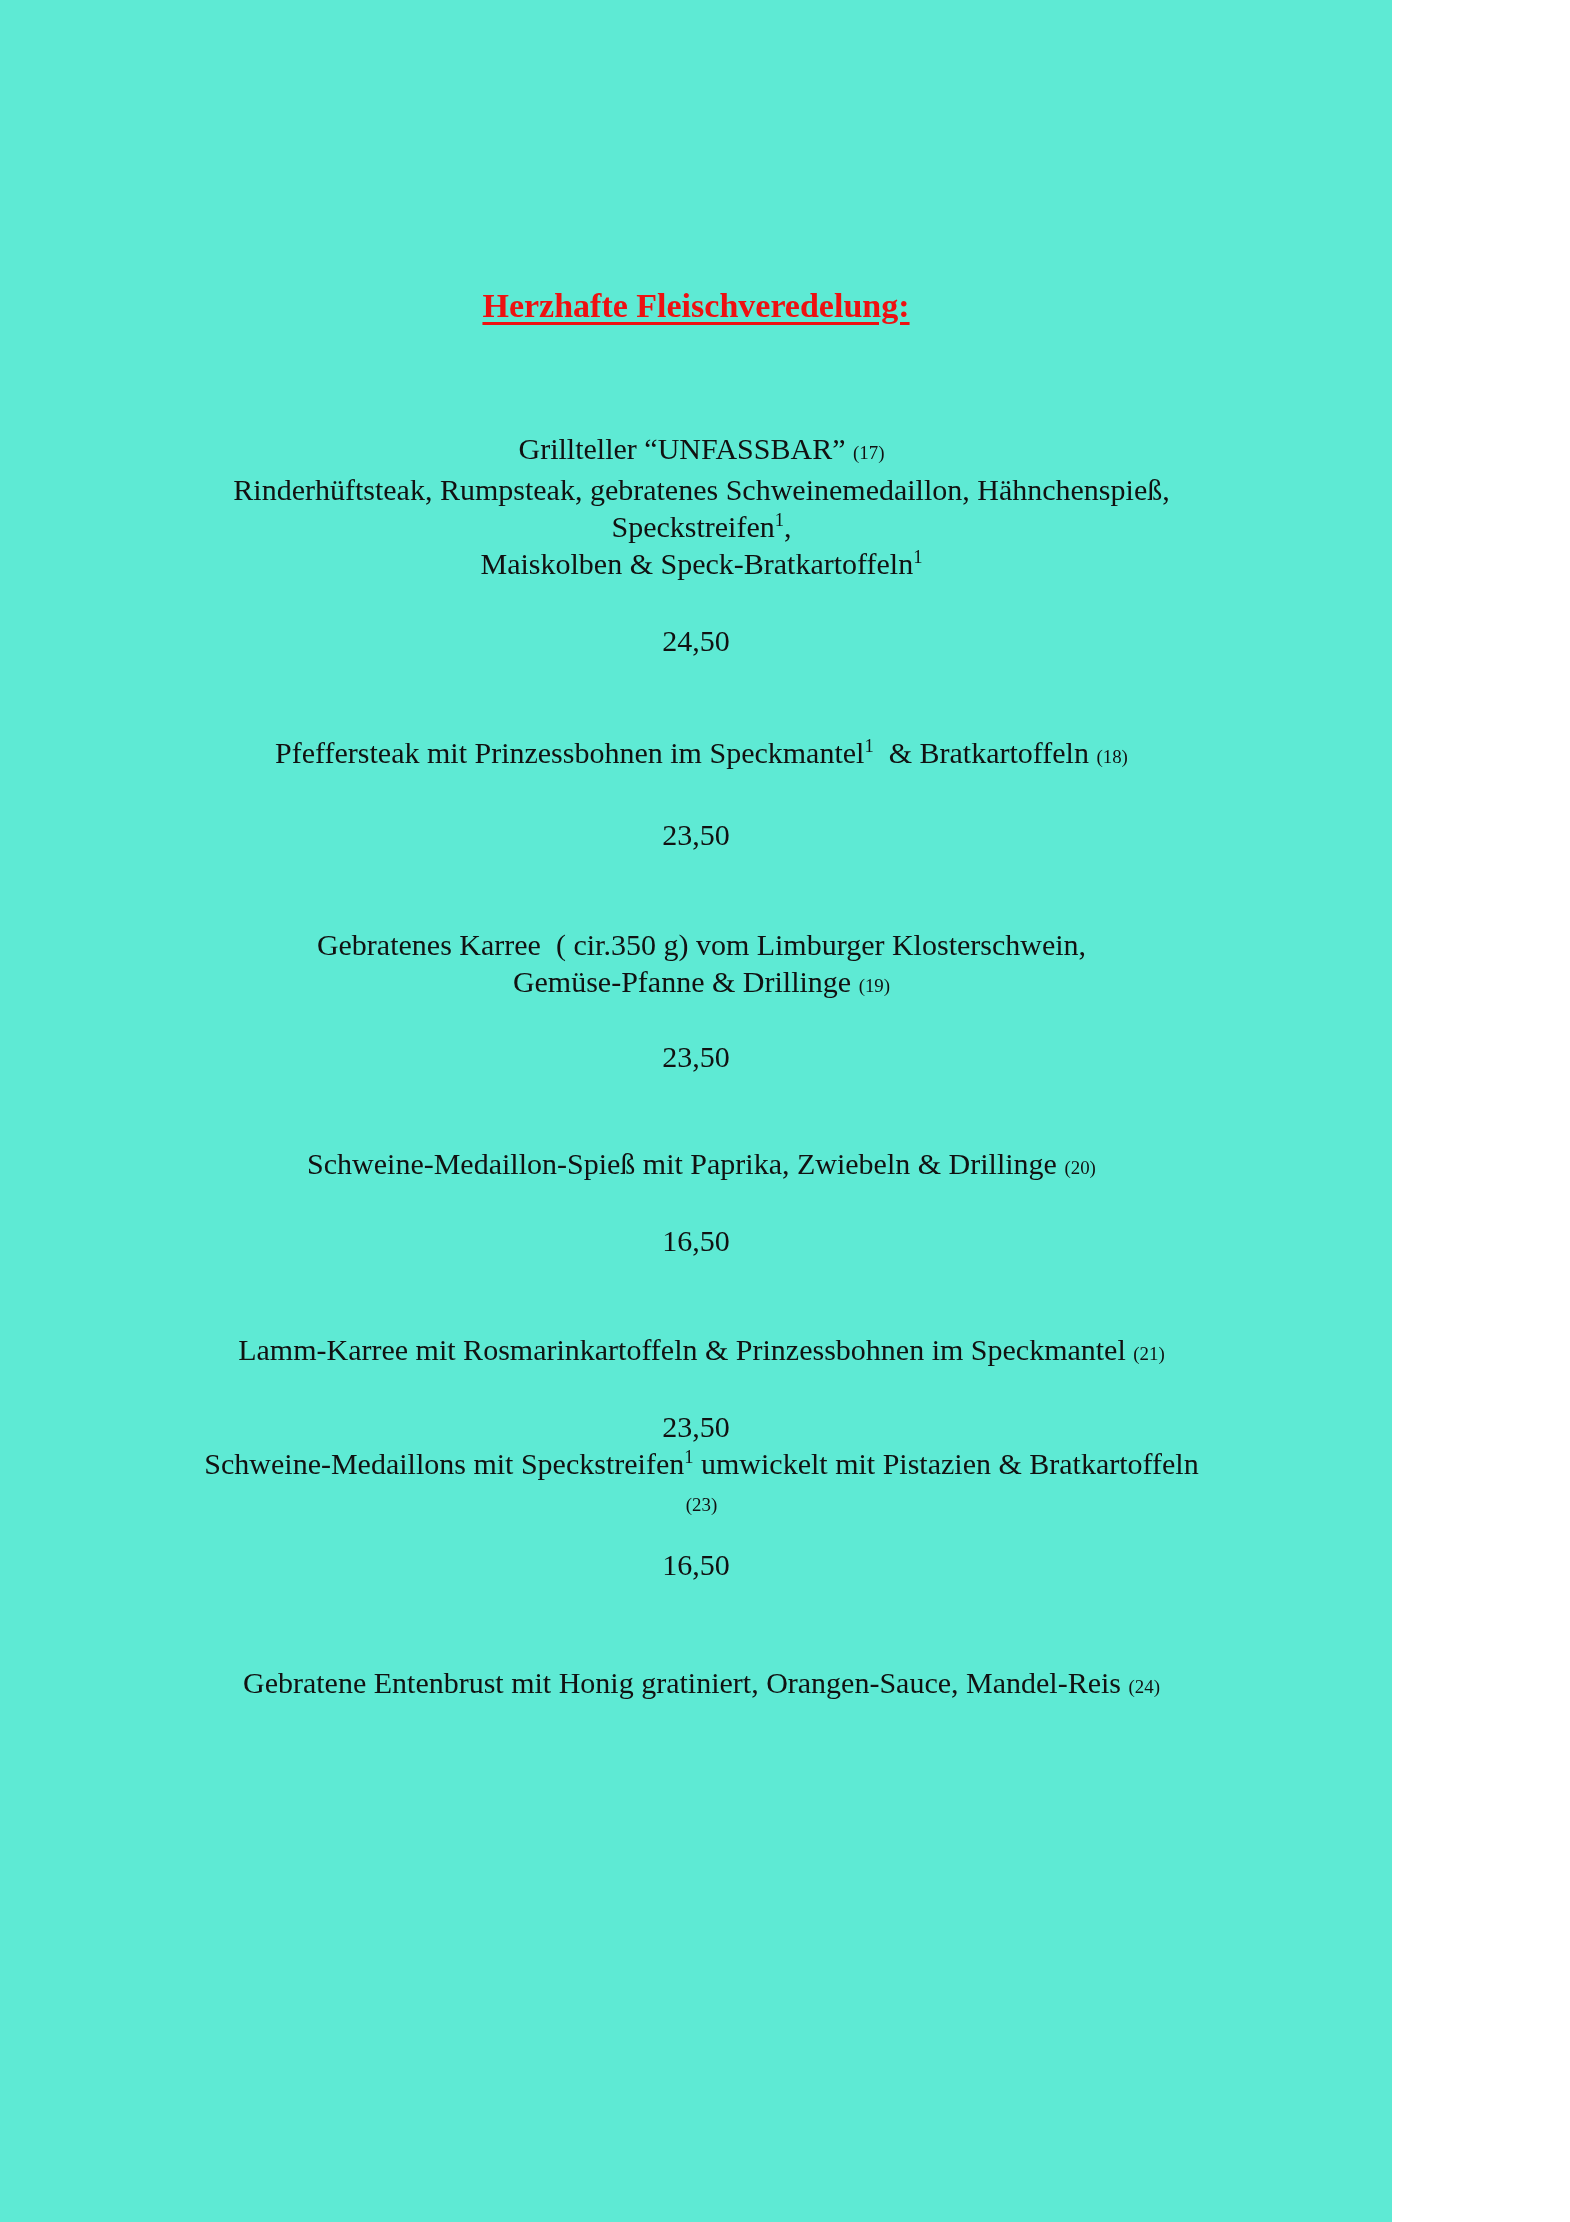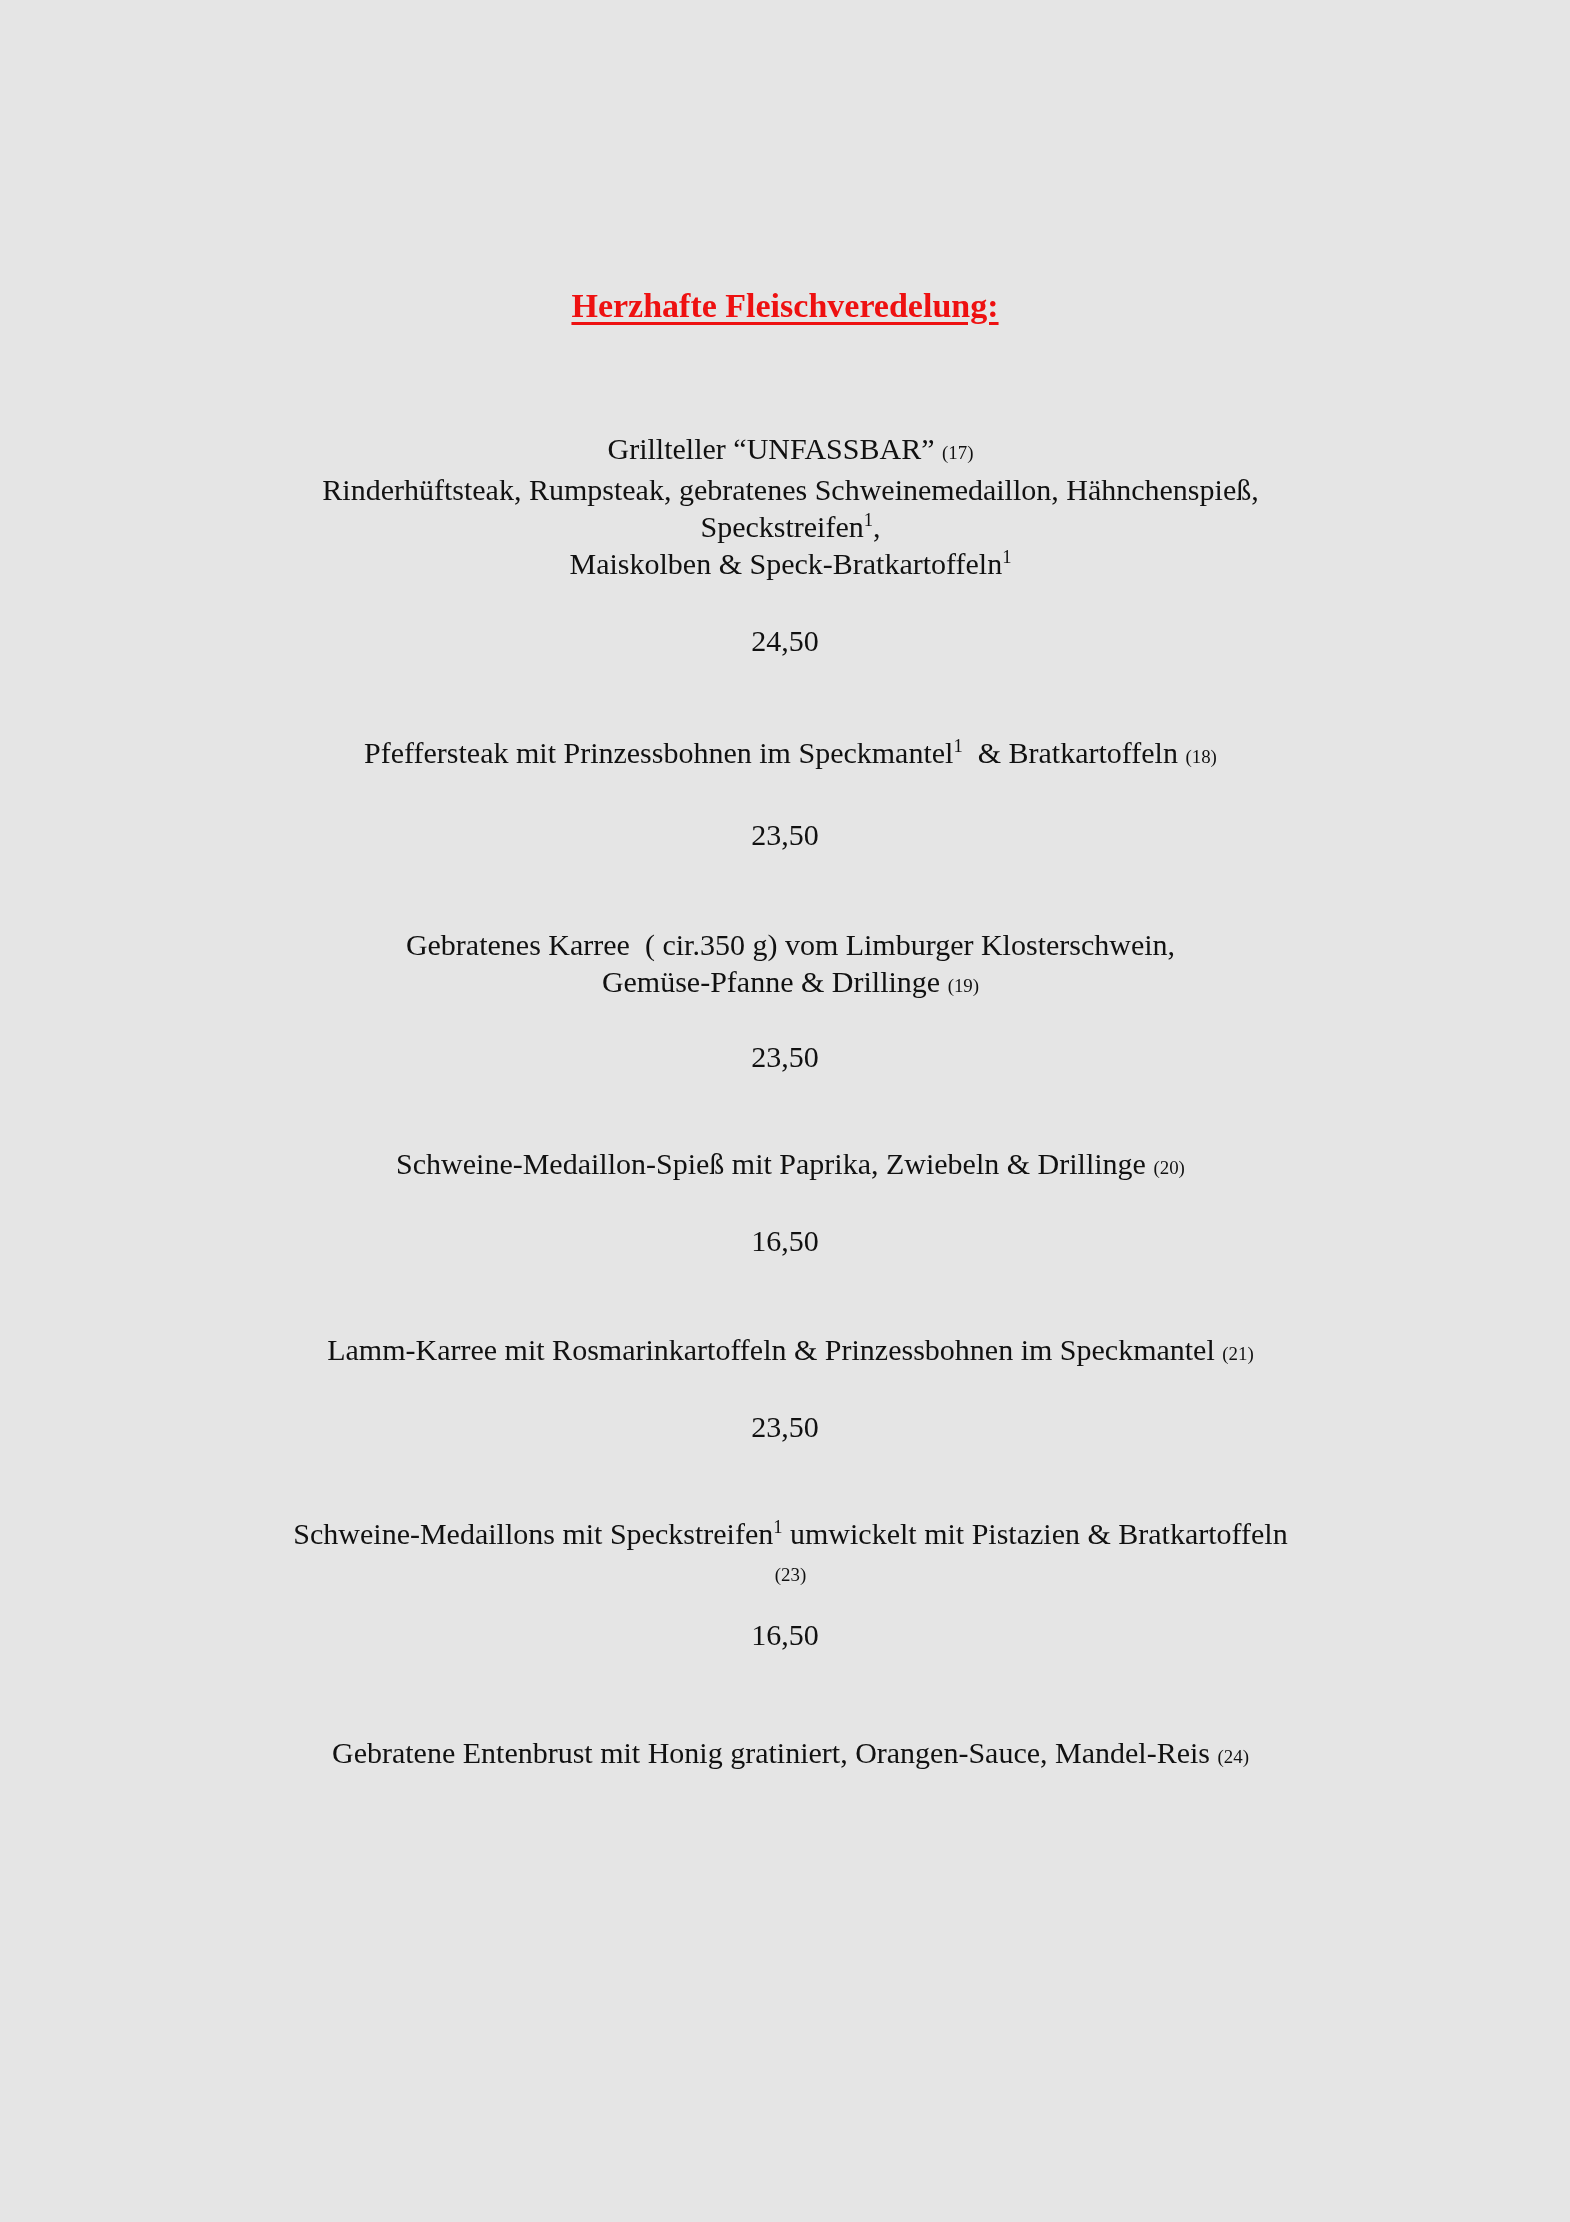"Herzhafte Fleischveredelung:" .page { background: #e5e5e5 -> #5eead4; width: 1570px -> 1392px }
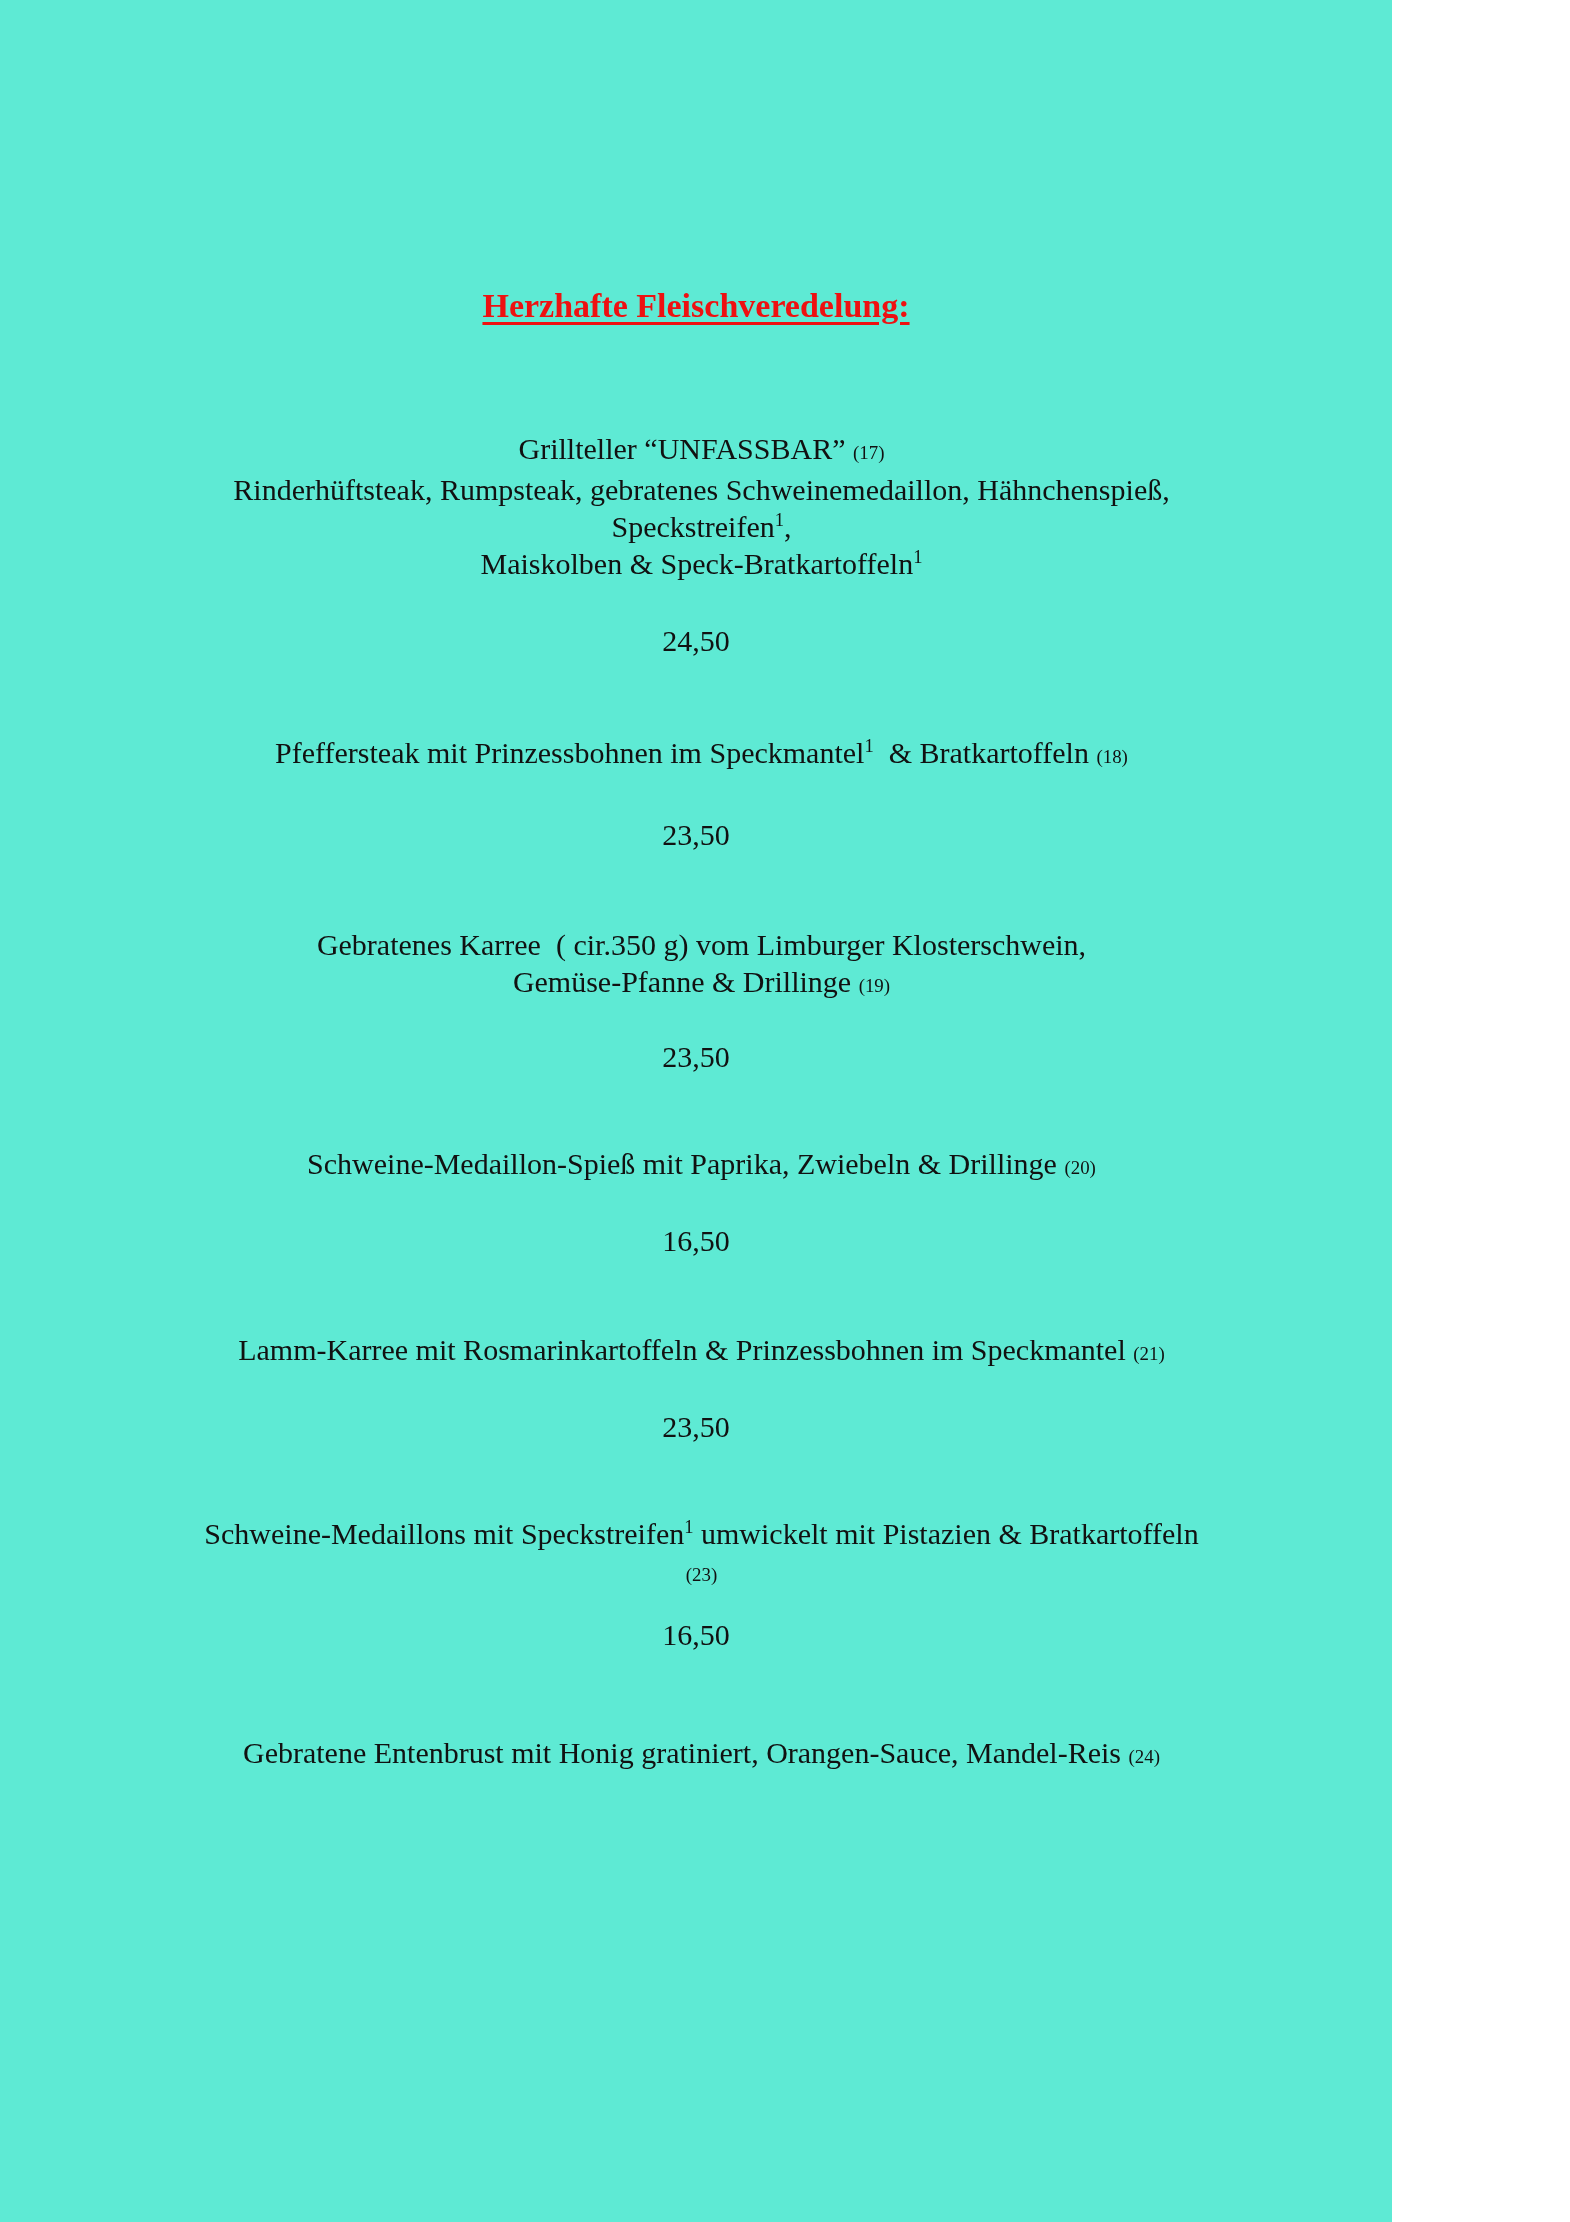"Schweine-Medaillons mit Speckstreifen1" div.item { margin-top: 70px -> none }
